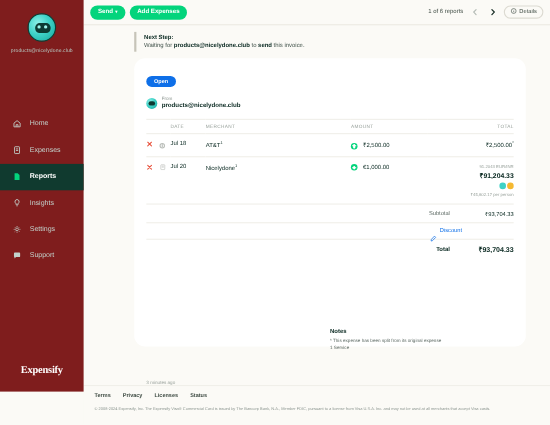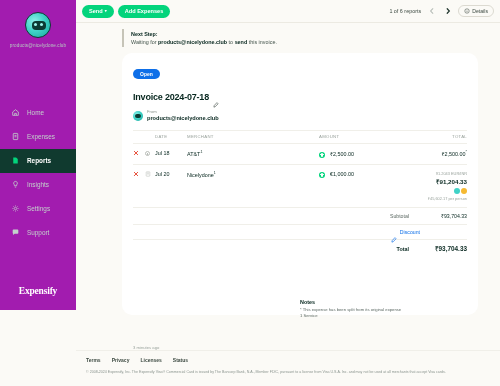"Invoice 2024-07-18" div.inv-title-row { html: <div> <span>Invoice 2024-07-18</span> <span> <svg> <path></path> </svg> </span> </div> -> none }
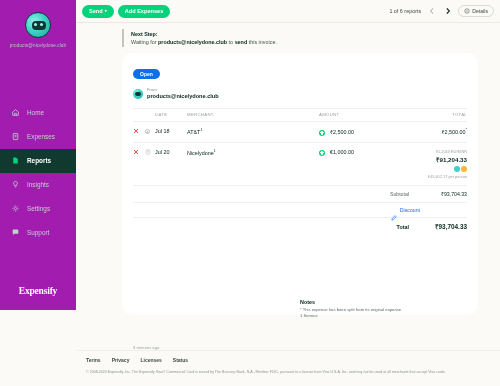"Expensify" .sidebar { background: #a21caf -> #7f1d1d; height: 310px -> 356px }
